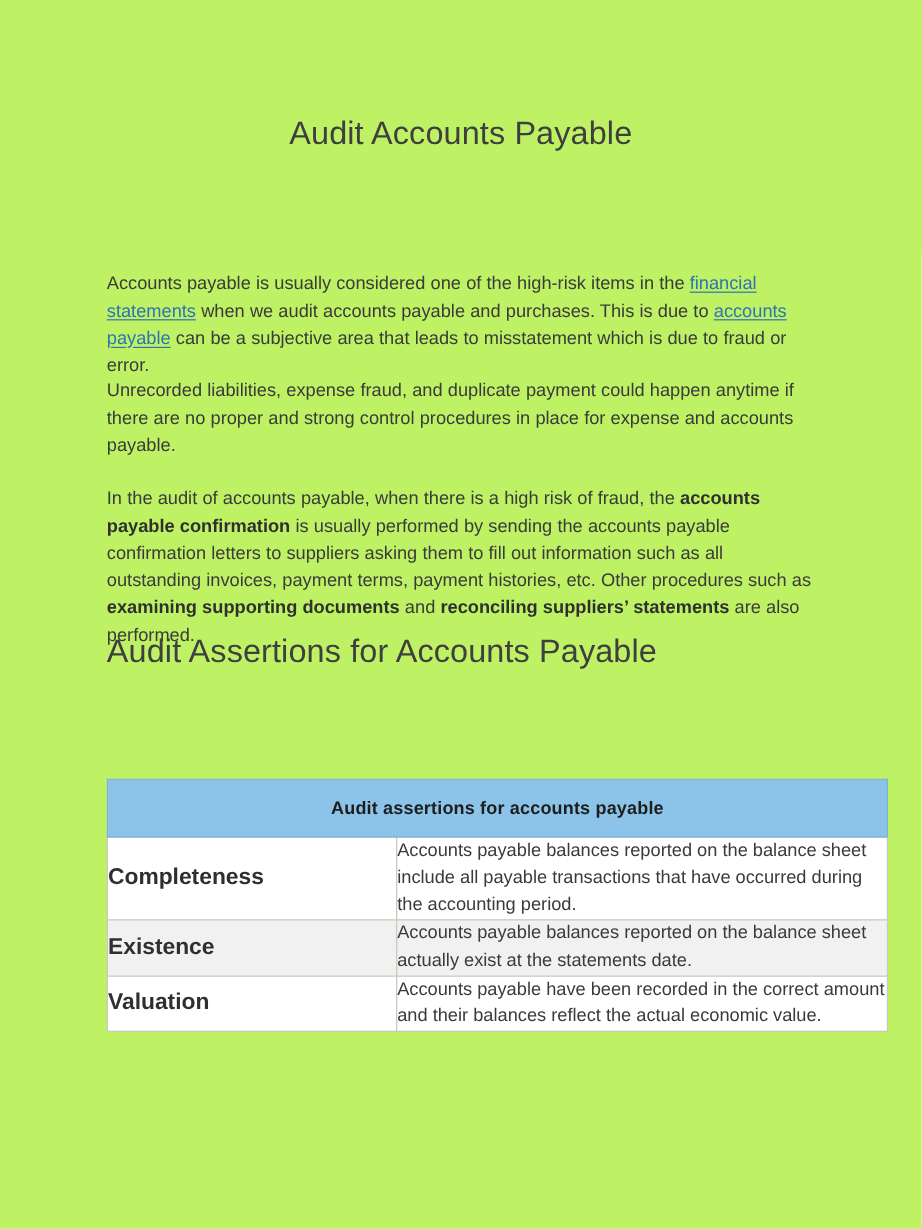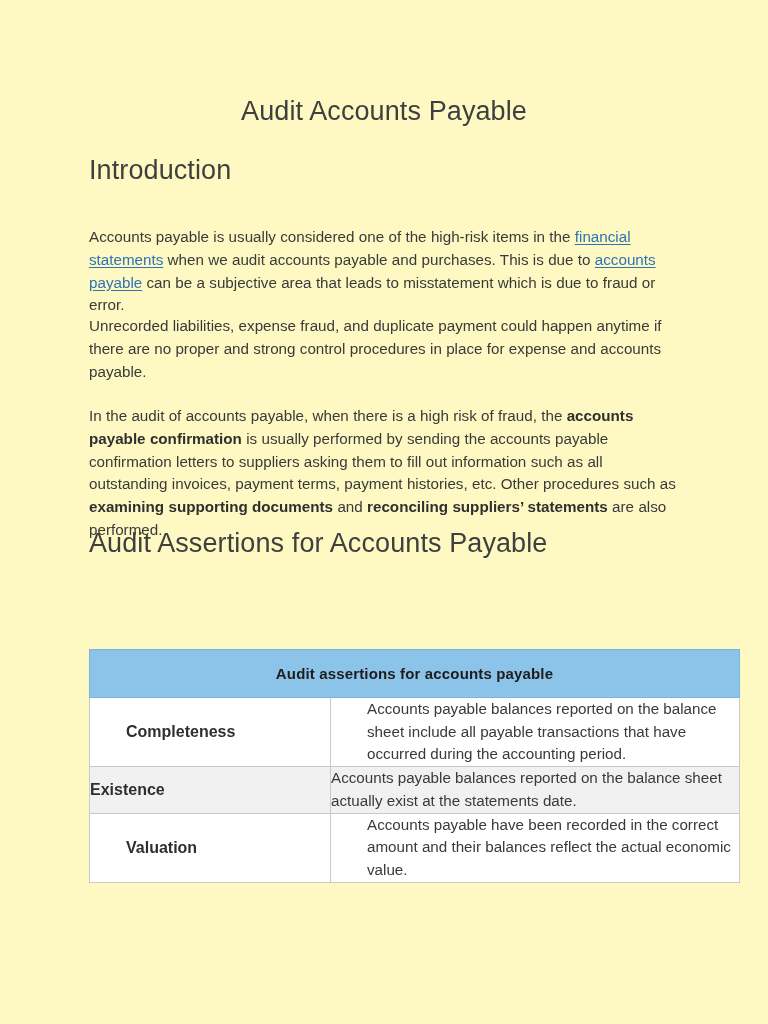"Audit Accounts Payable" .page { background: #fef9c3 -> #bef264 }
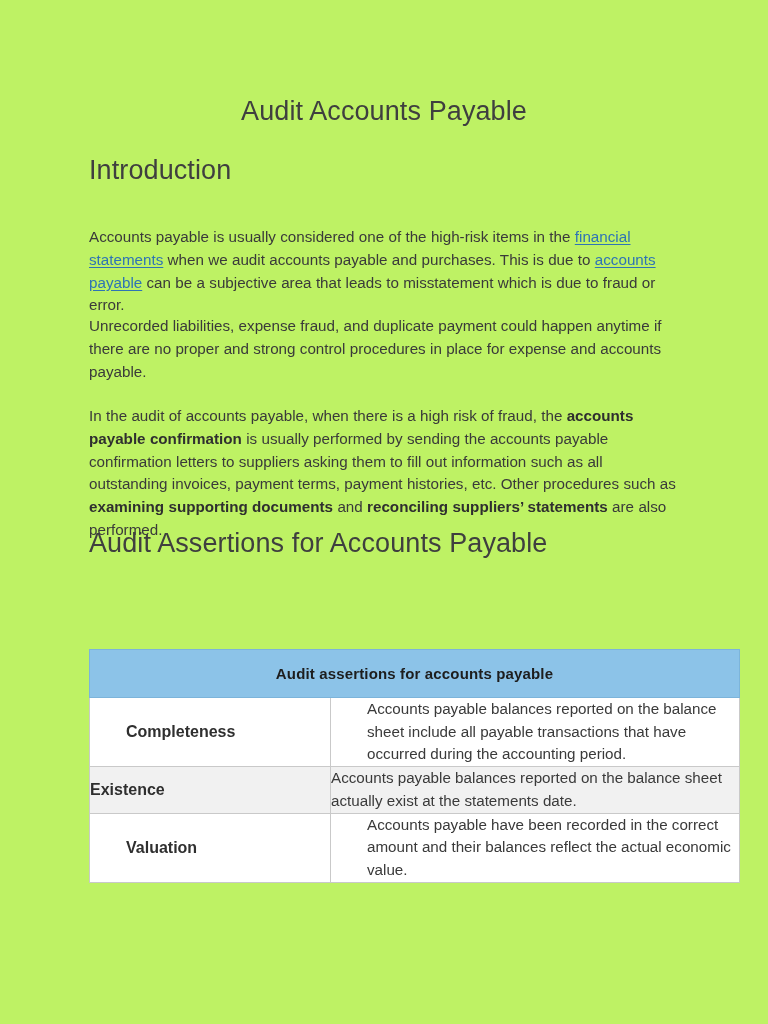"Introduction" div.h1 { html: <div>Introduction</div> -> none }
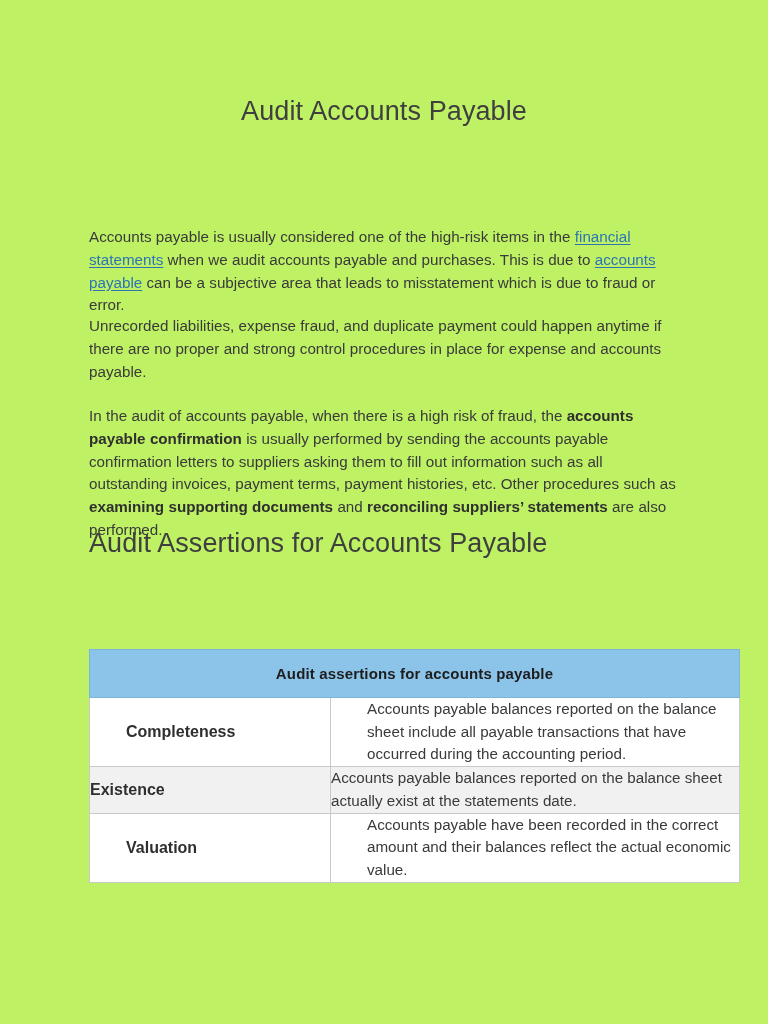"Accounts payable balances reported on the balance sheet include" tr.plain td { padding-left: 36px -> none }
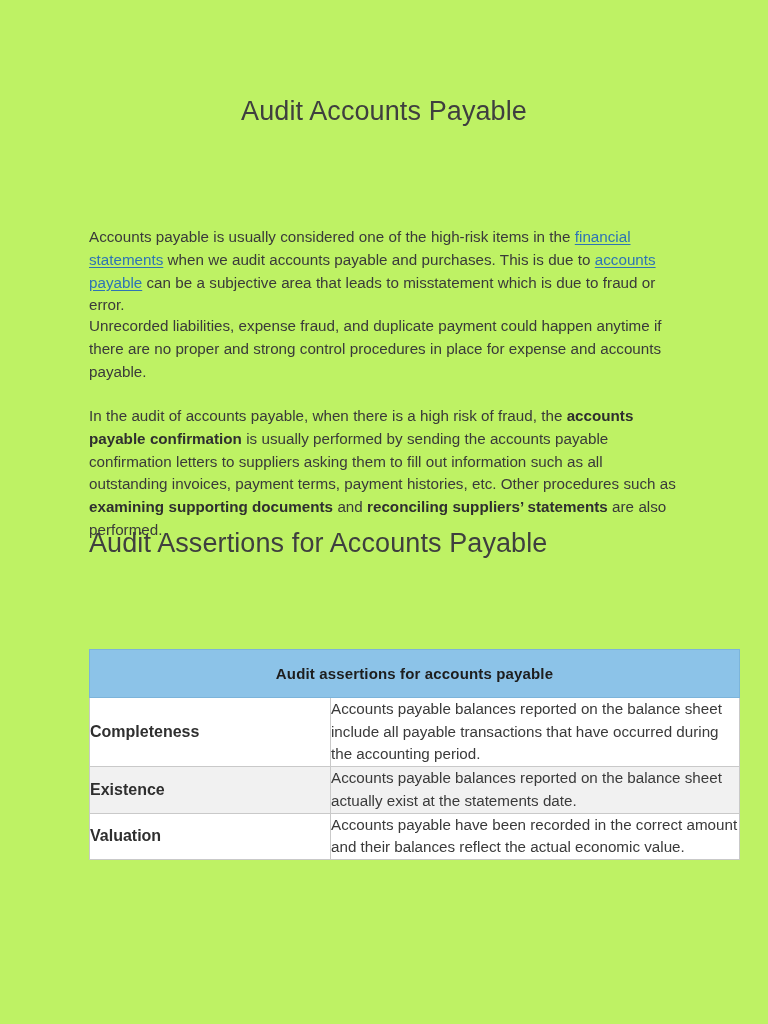"Completeness" .cell-term { font-size: 16px -> 19px }
